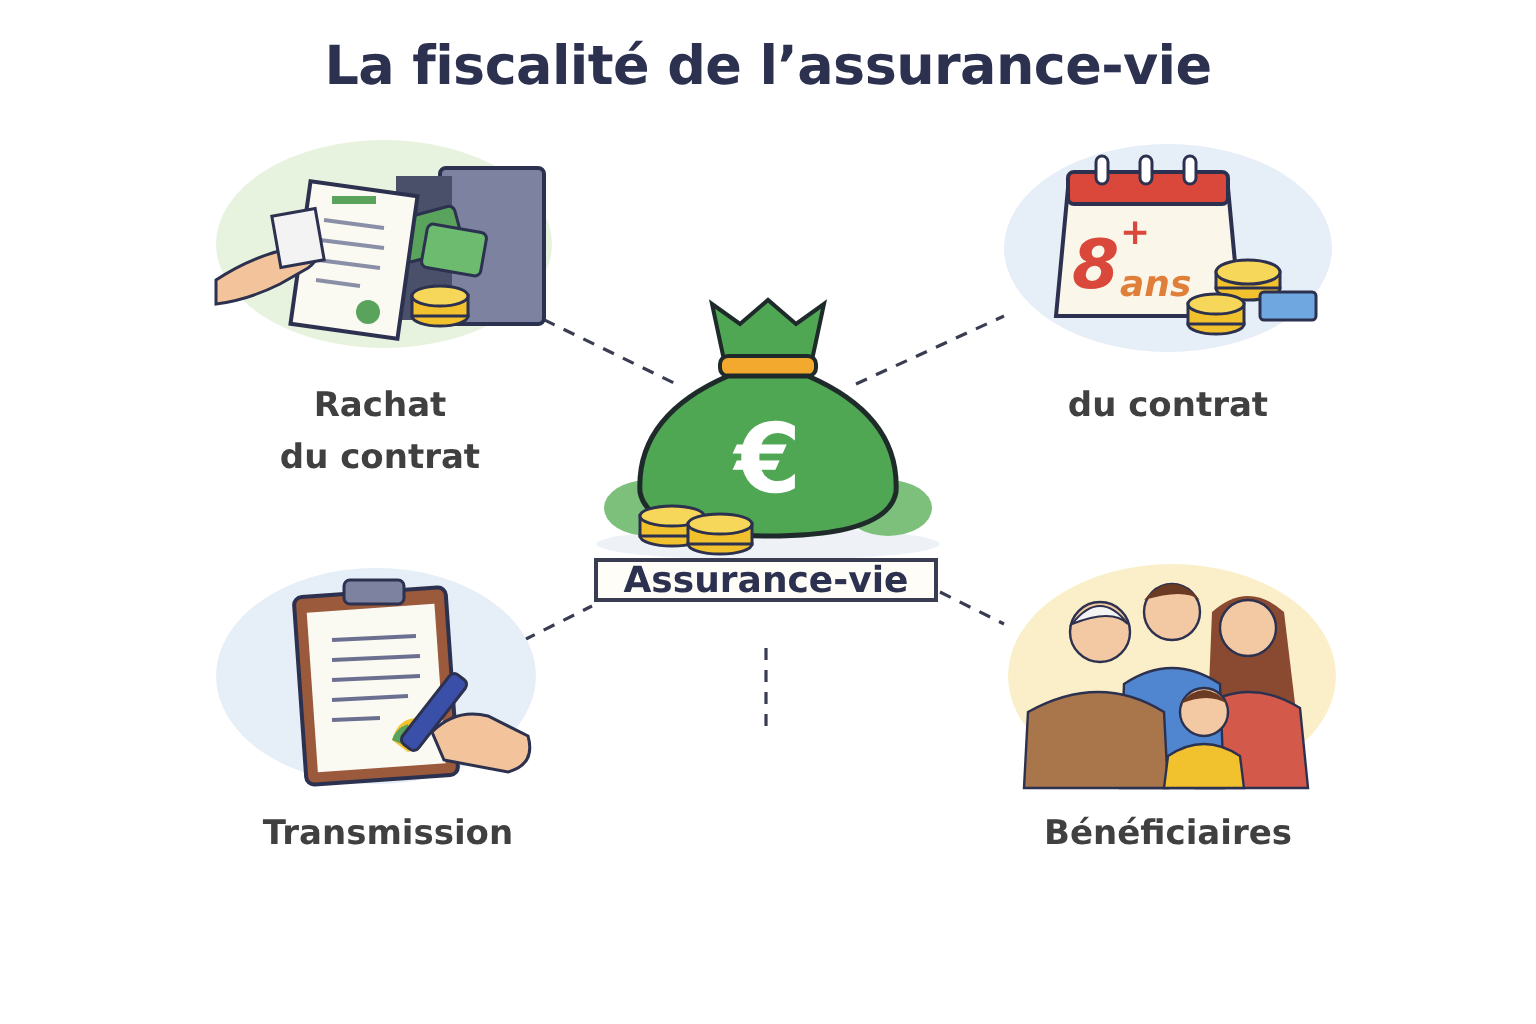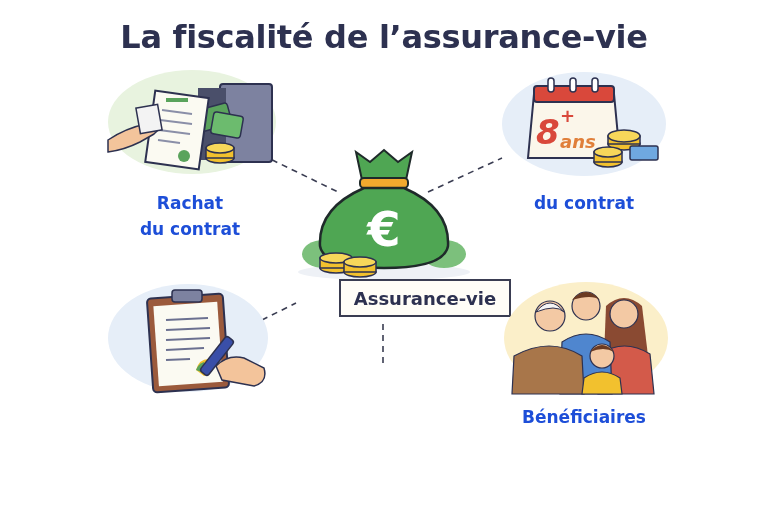"La fiscalité de l’assurance-vie" .title { font-size: 32px -> 27px }
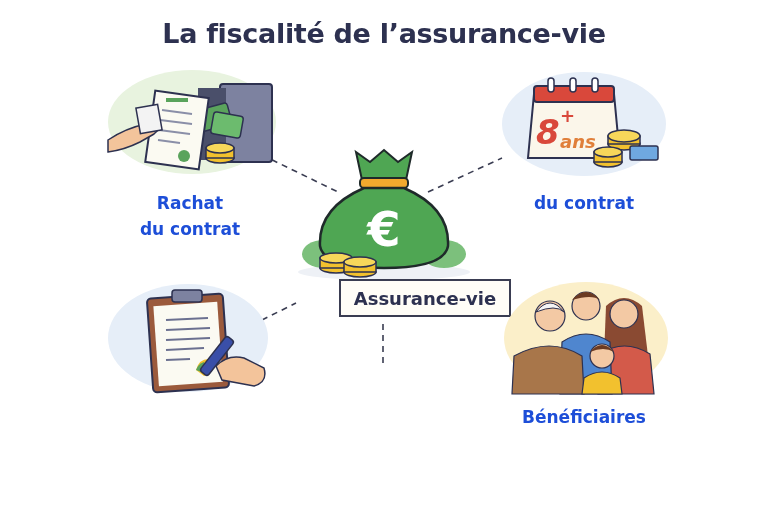"Rachat" .label { color: #1d4ed8 -> #404040 }
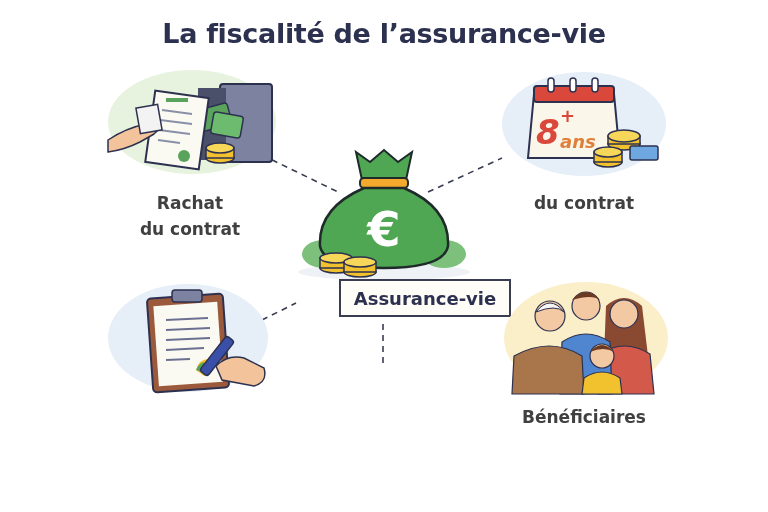"Assurance-vie" .center-box { height: 38px -> 22px; margin-left: 42px -> none }
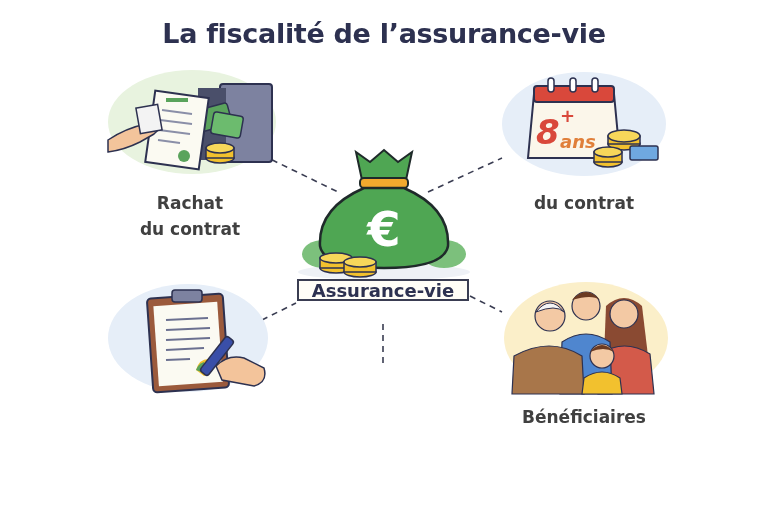"Transmission" div { html: none -> <div>Transmission</div> }
